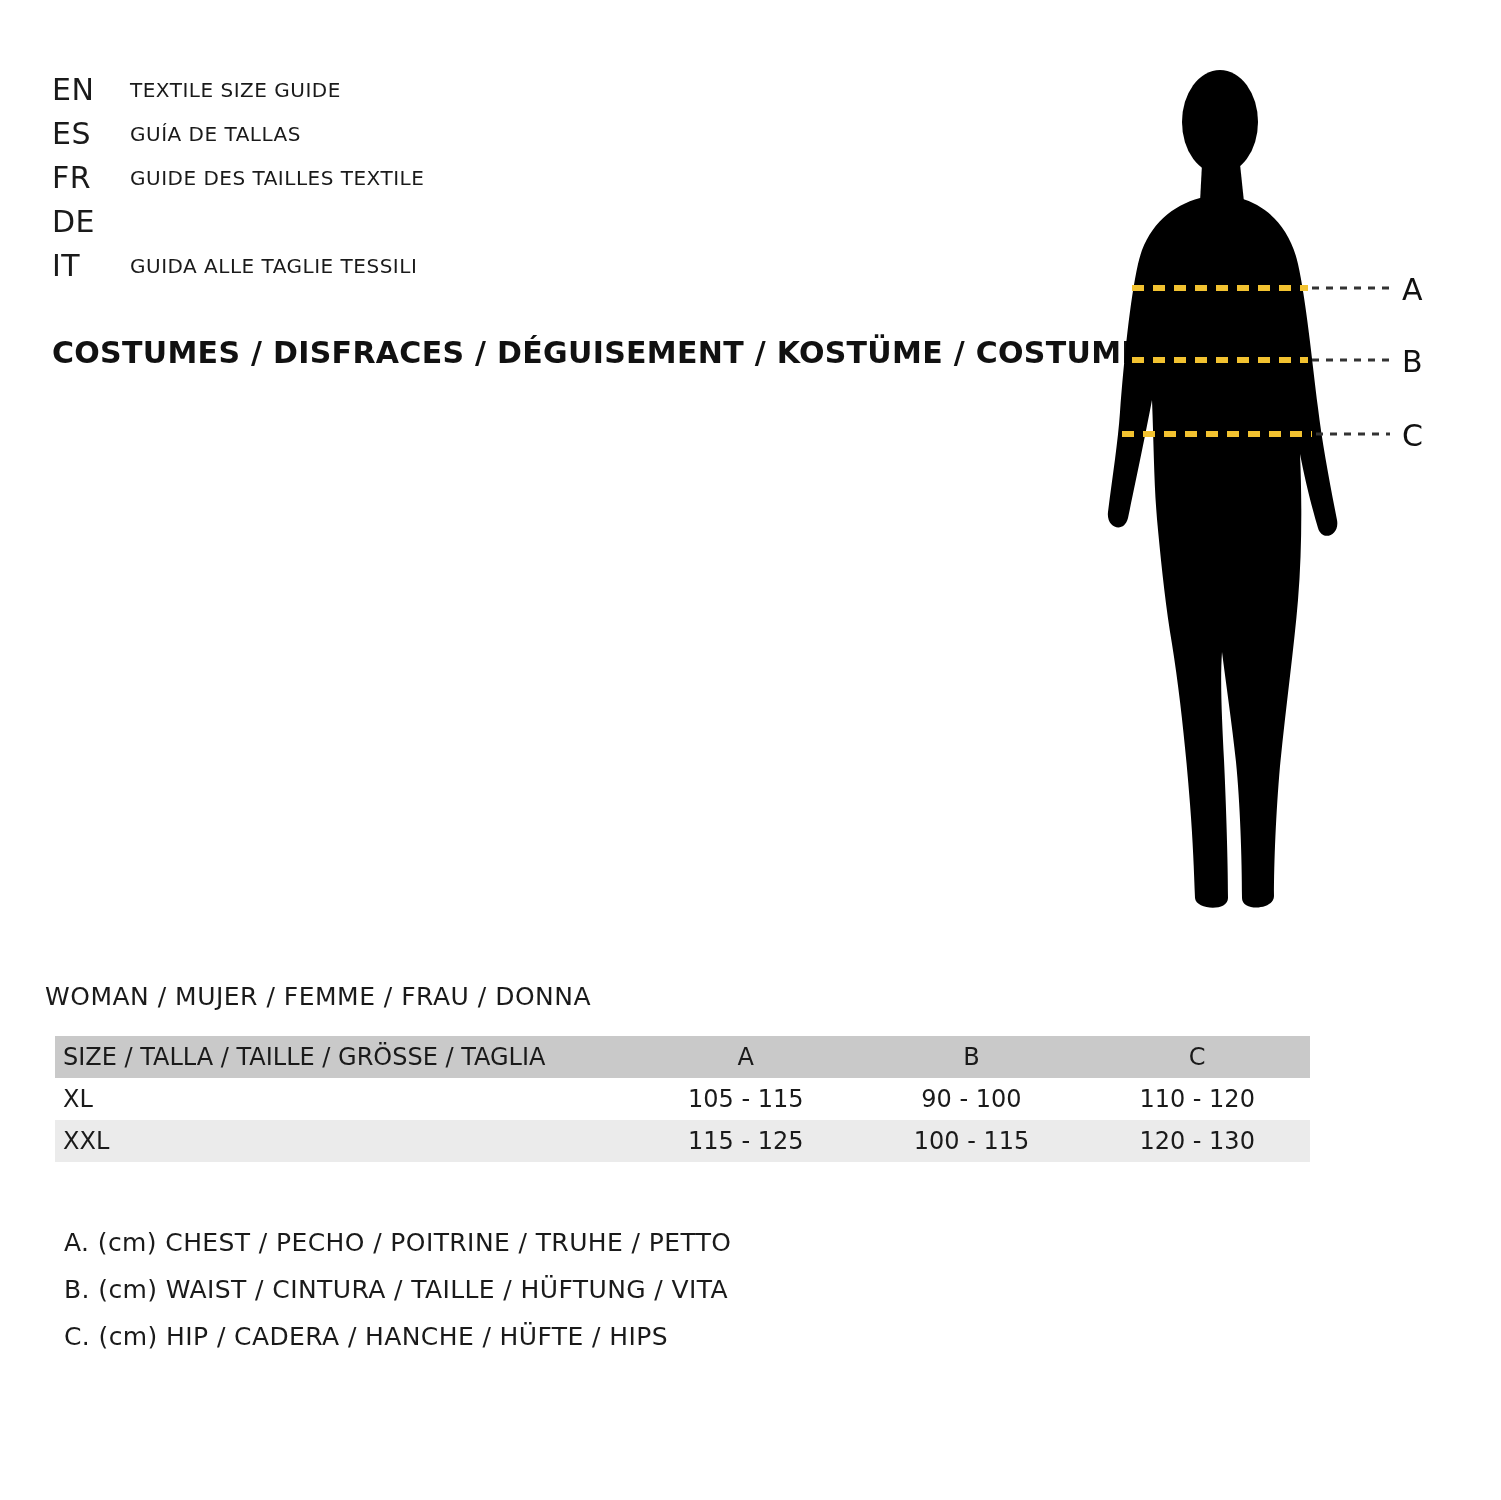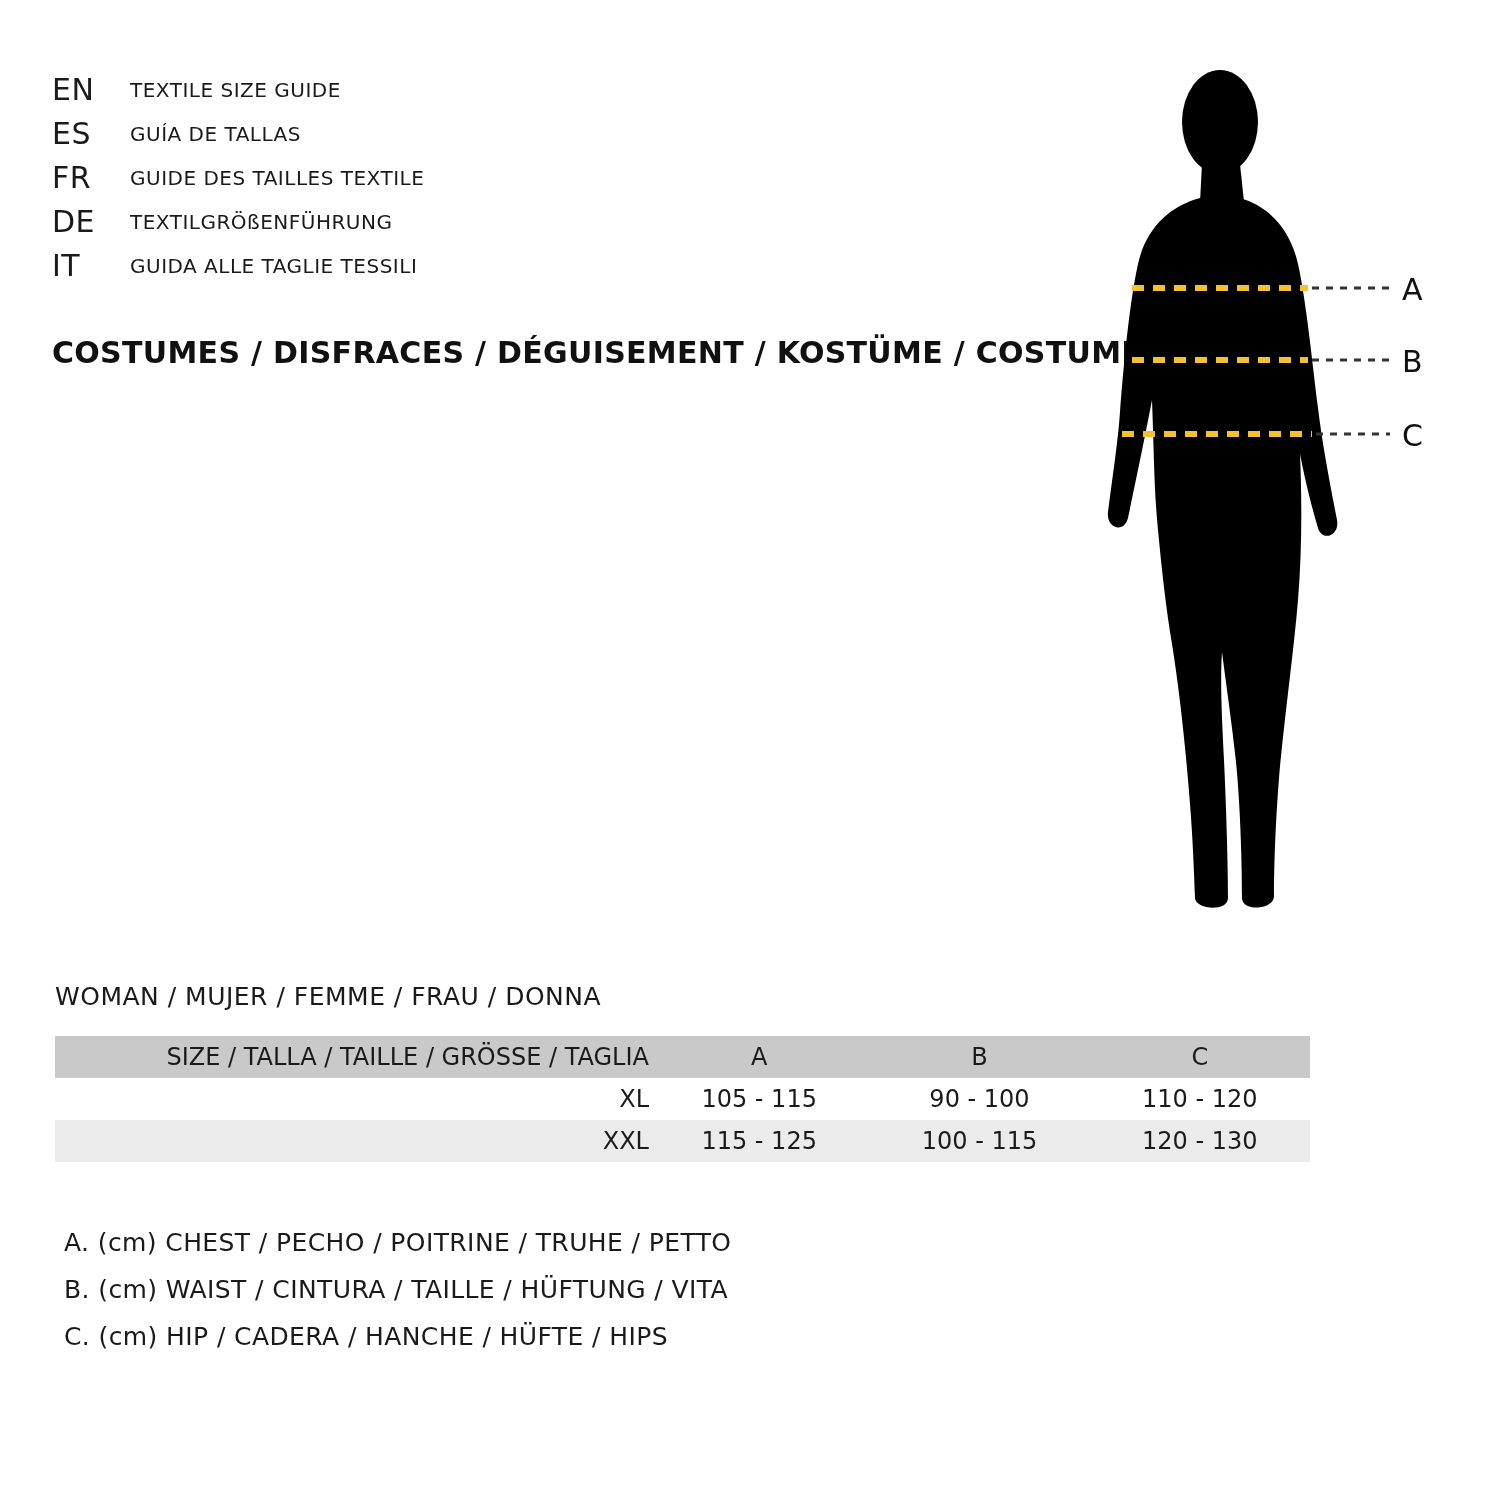"TEXTILGRÖßENFÜHRUNG" span.lang-text { html: <span>TEXTILGRÖßENFÜHRUNG</span> -> none }
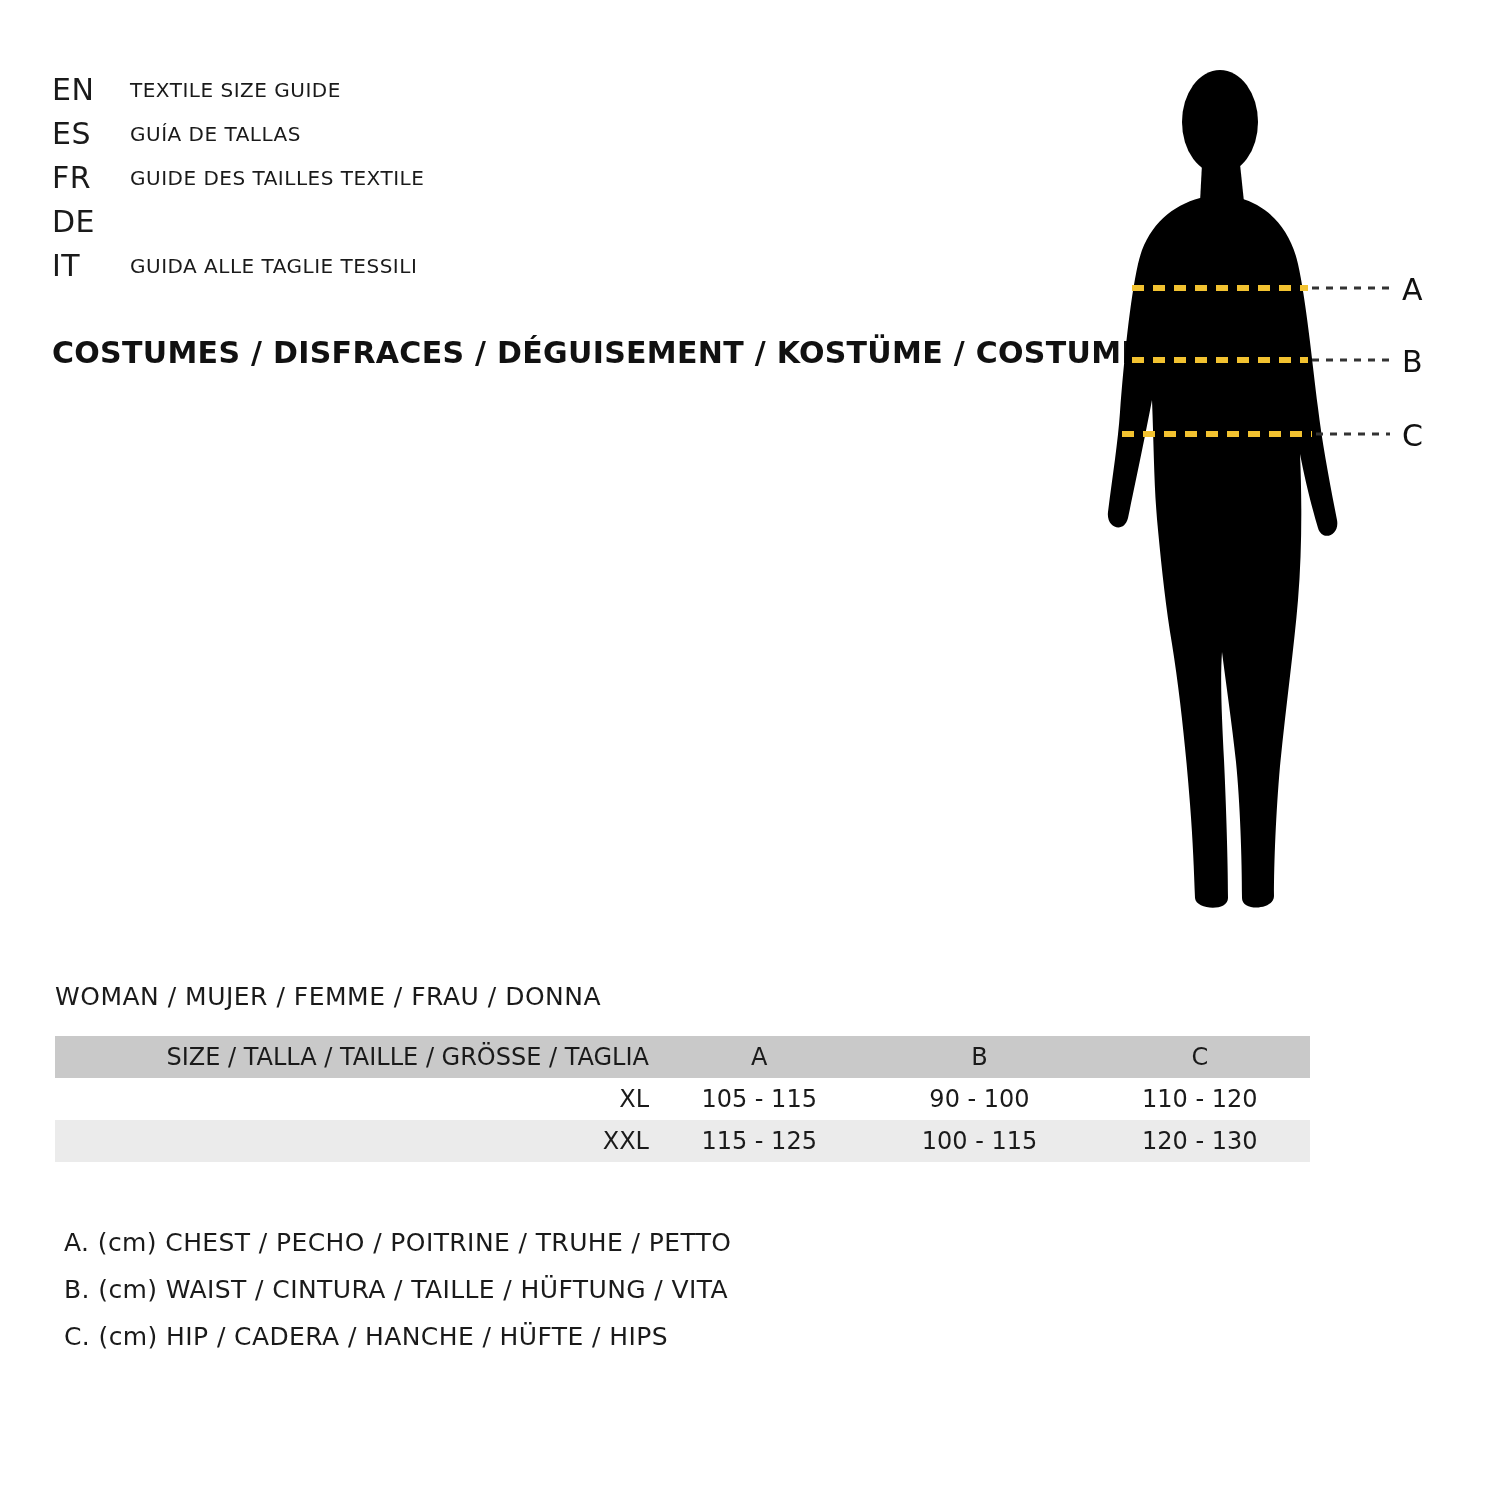"WOMAN / MUJER / FEMME" .table-title { left: 55px -> 45px }
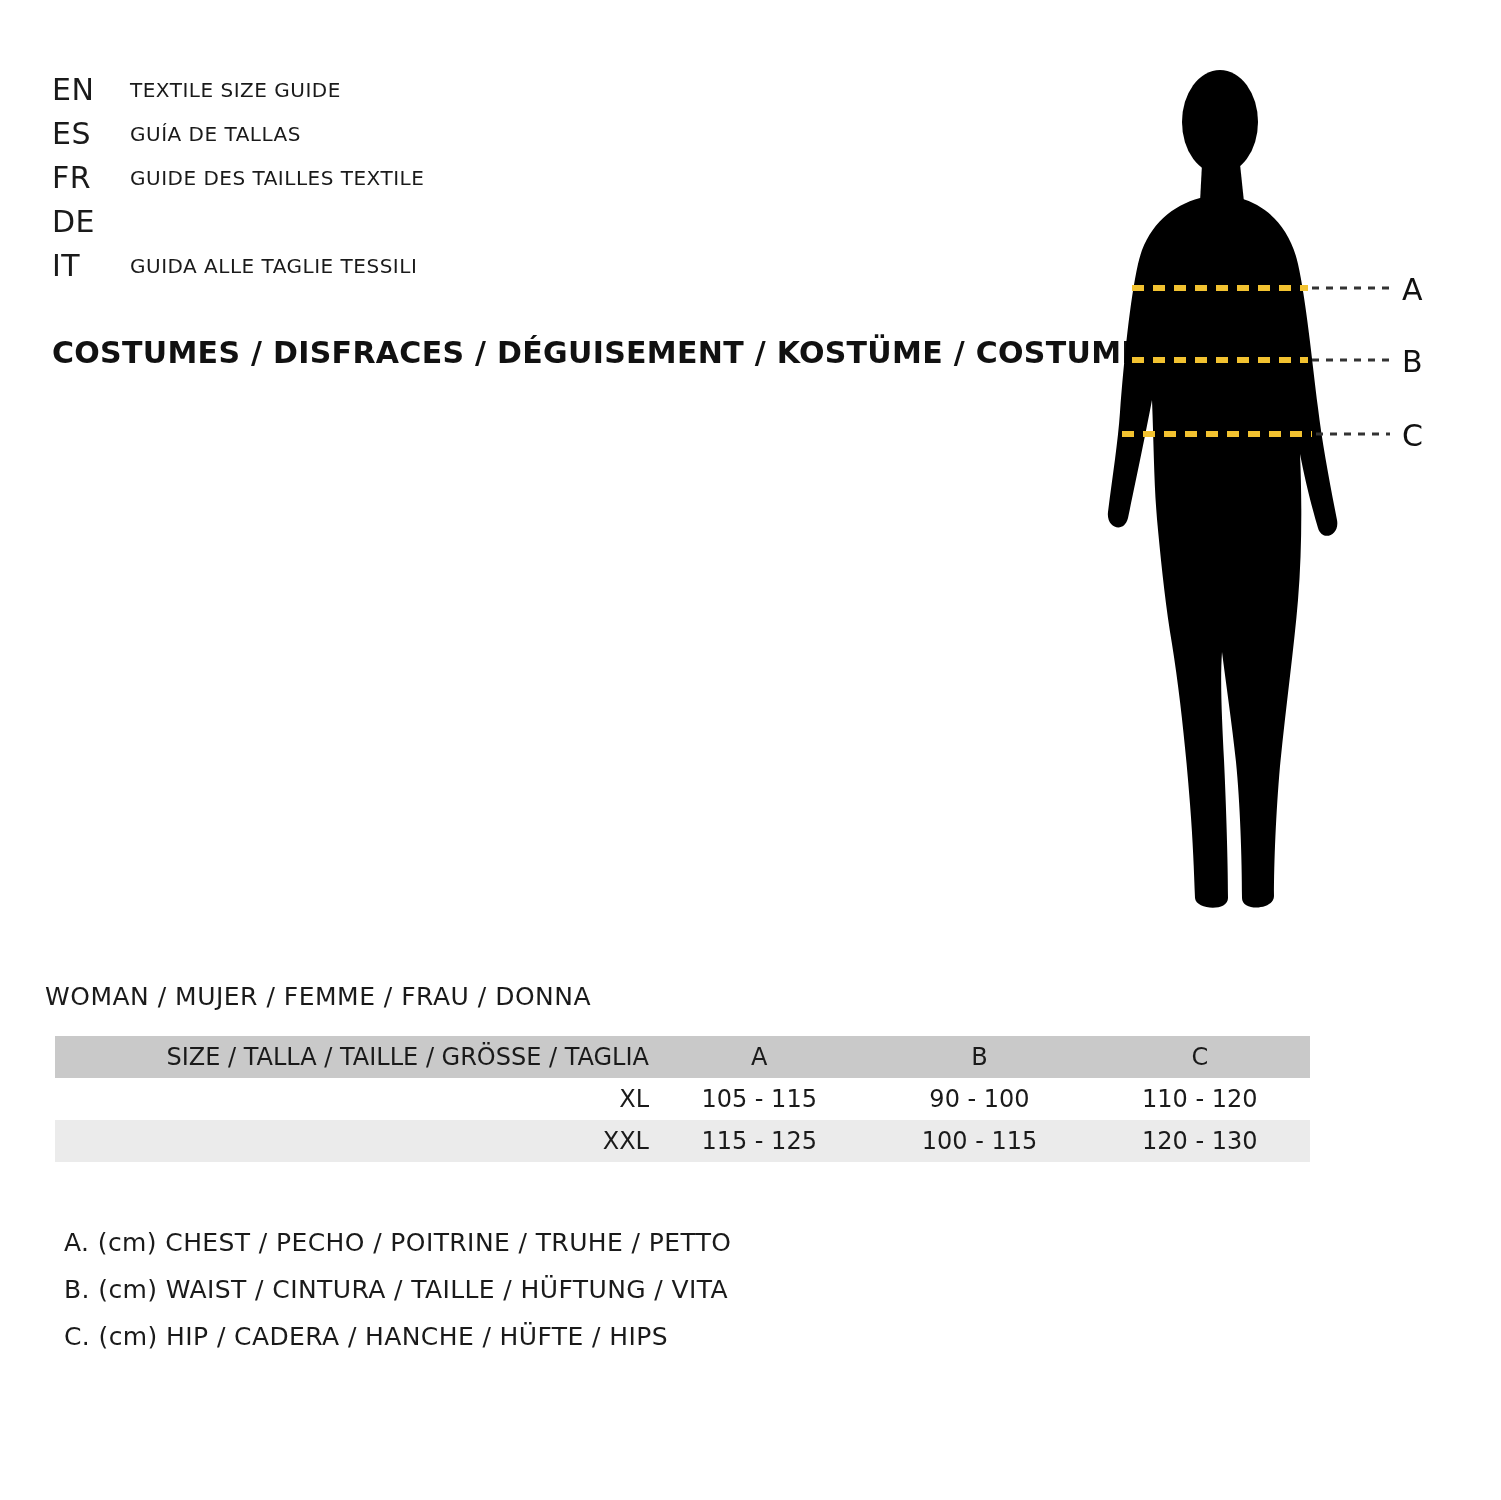"SIZE / TALLA / TAILLE" table.size-table th.col-size, table.size-table td.col-size { padding-left: 24px -> 8px; text-align: right -> left }
